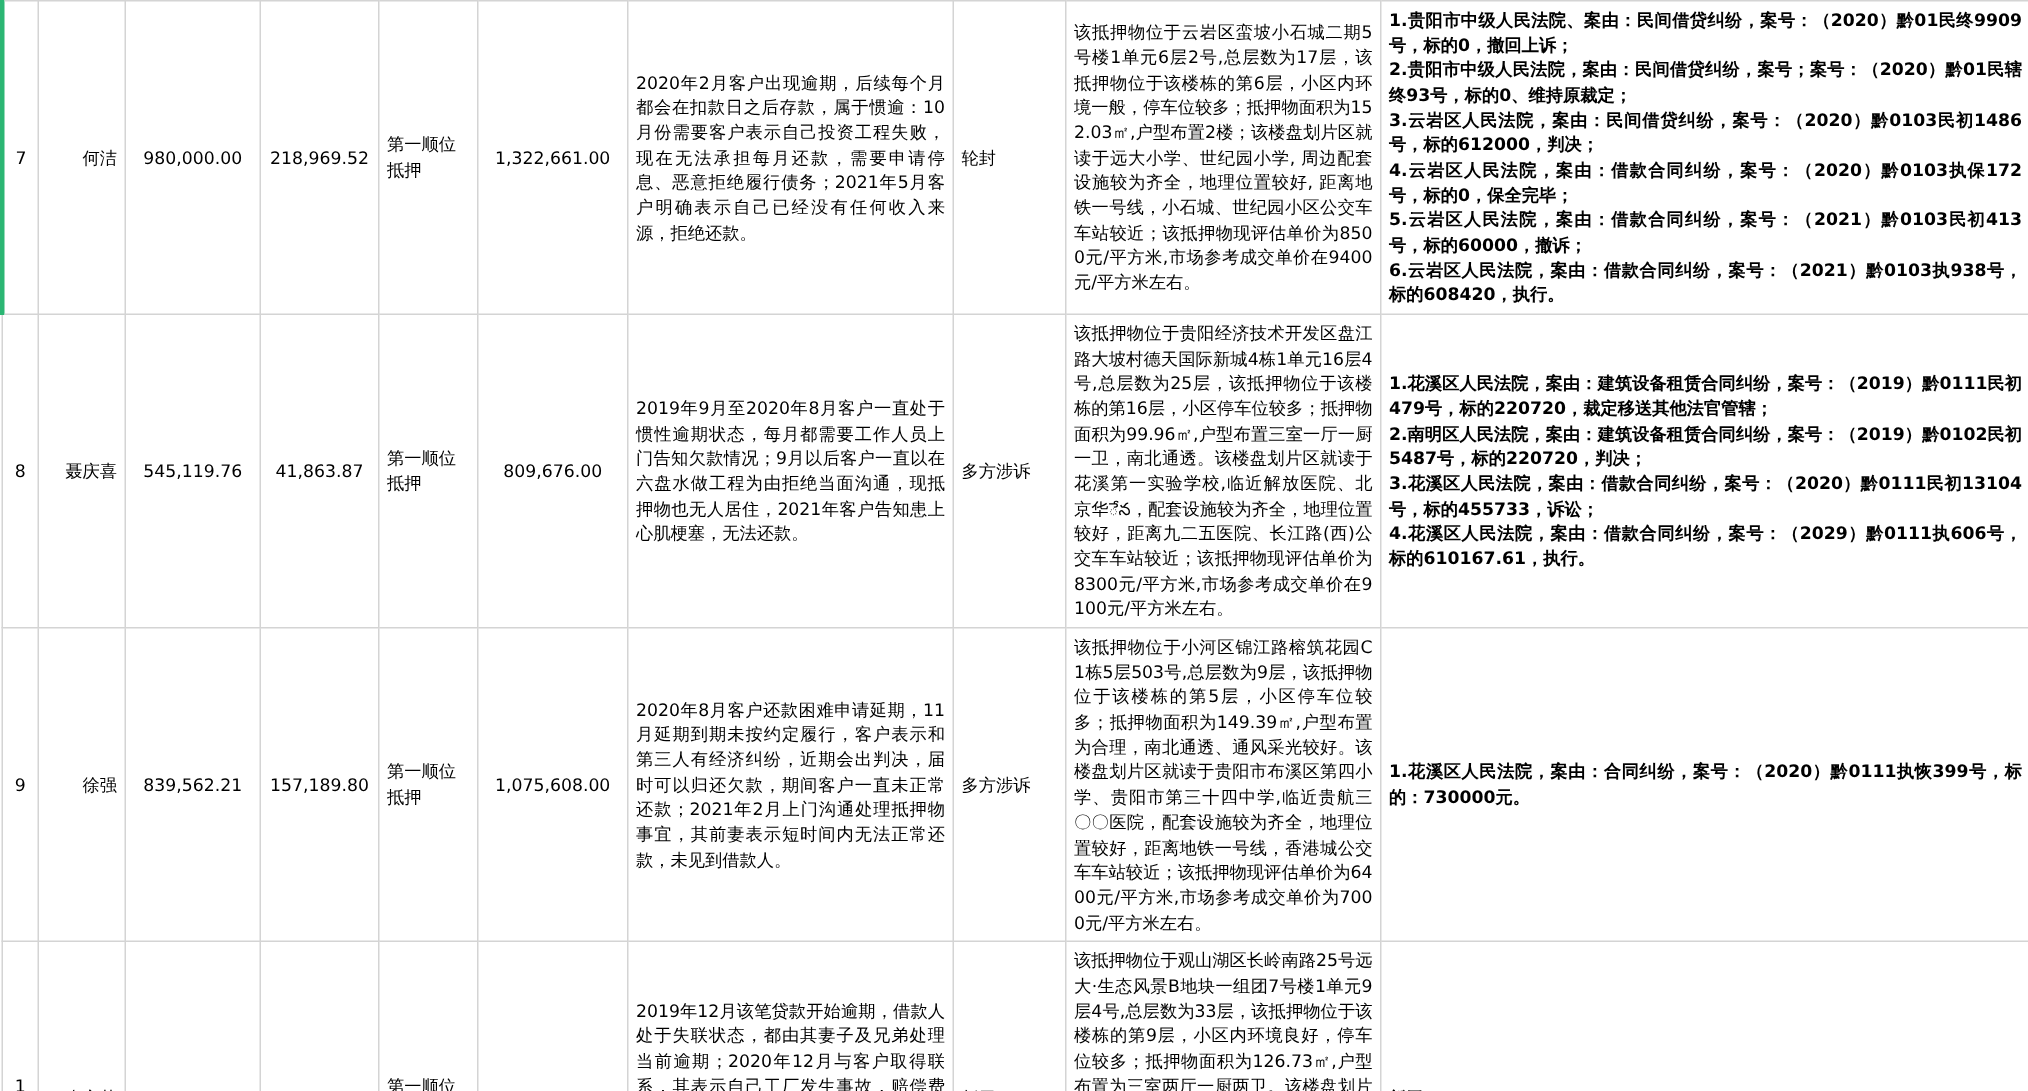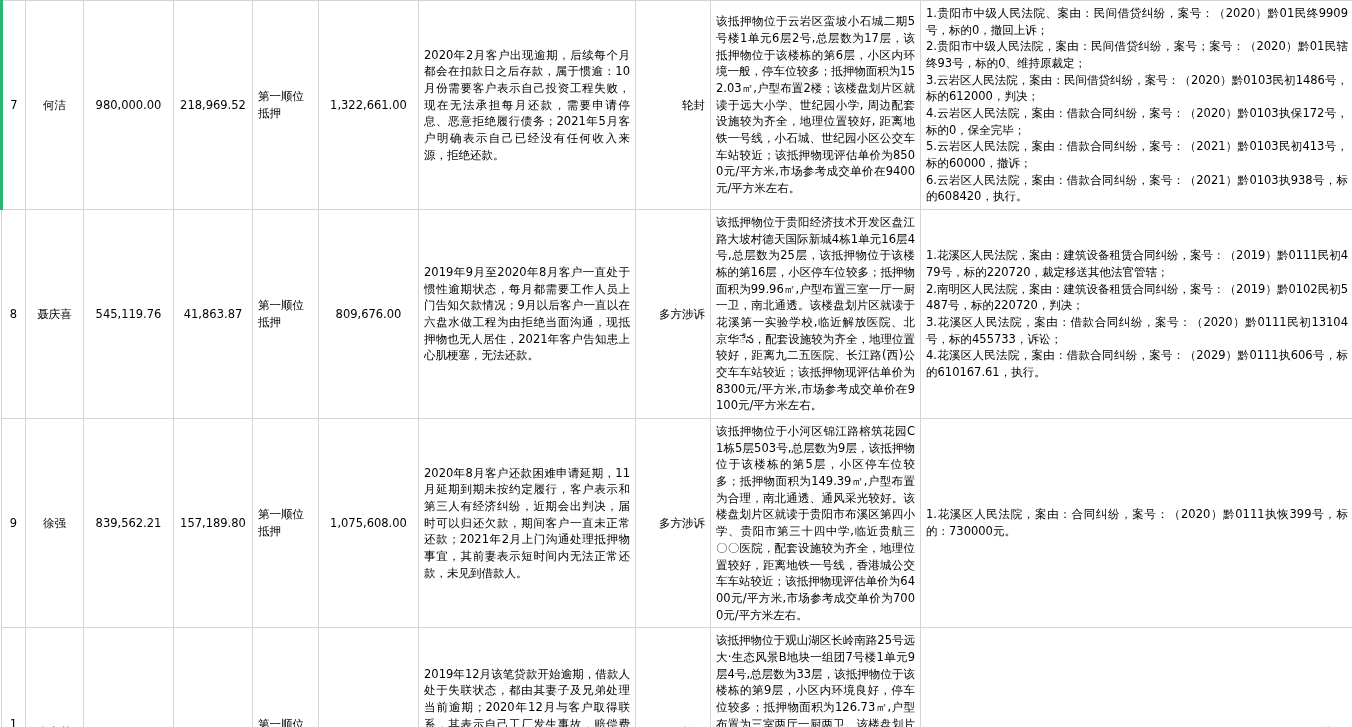"1.贵阳市中级人民法院、案由：民间借贷纠纷，案号：（2020）黔01民终9909" .case-text .case-line { font-weight: none -> bold }
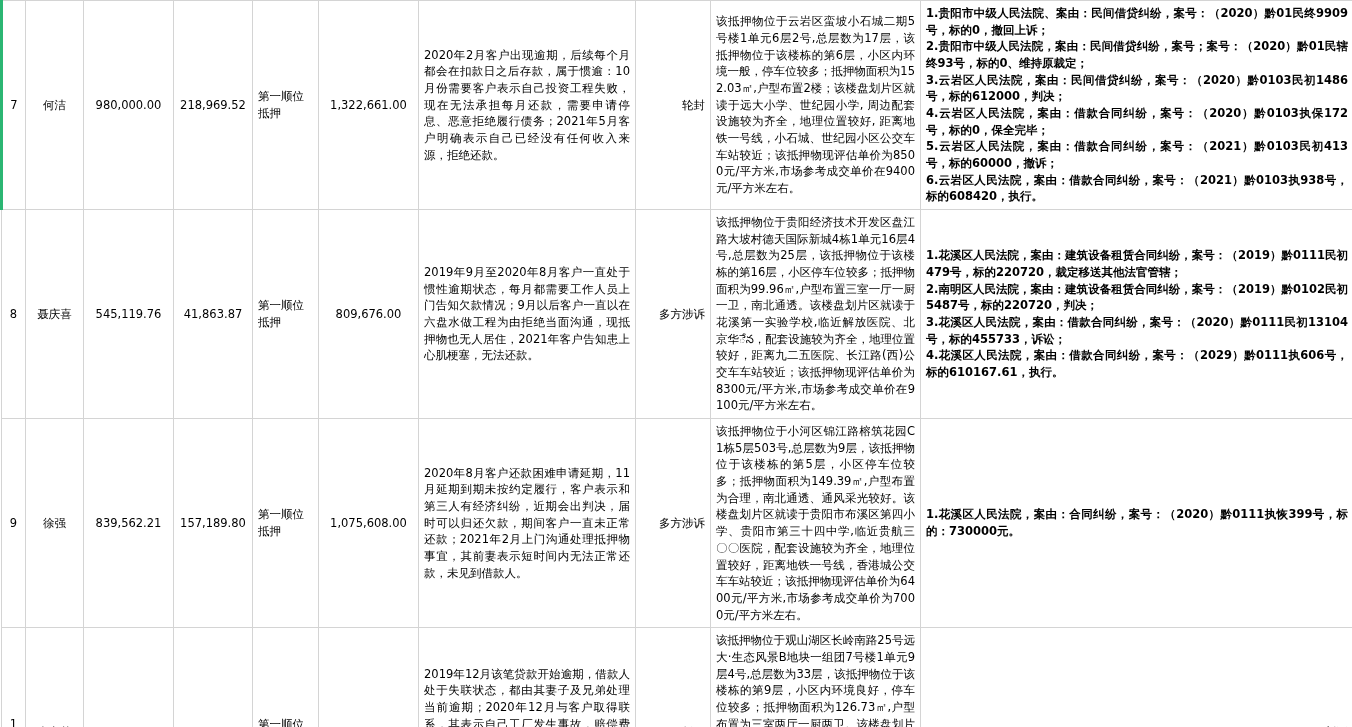"何洁" .name { text-align: center -> right }
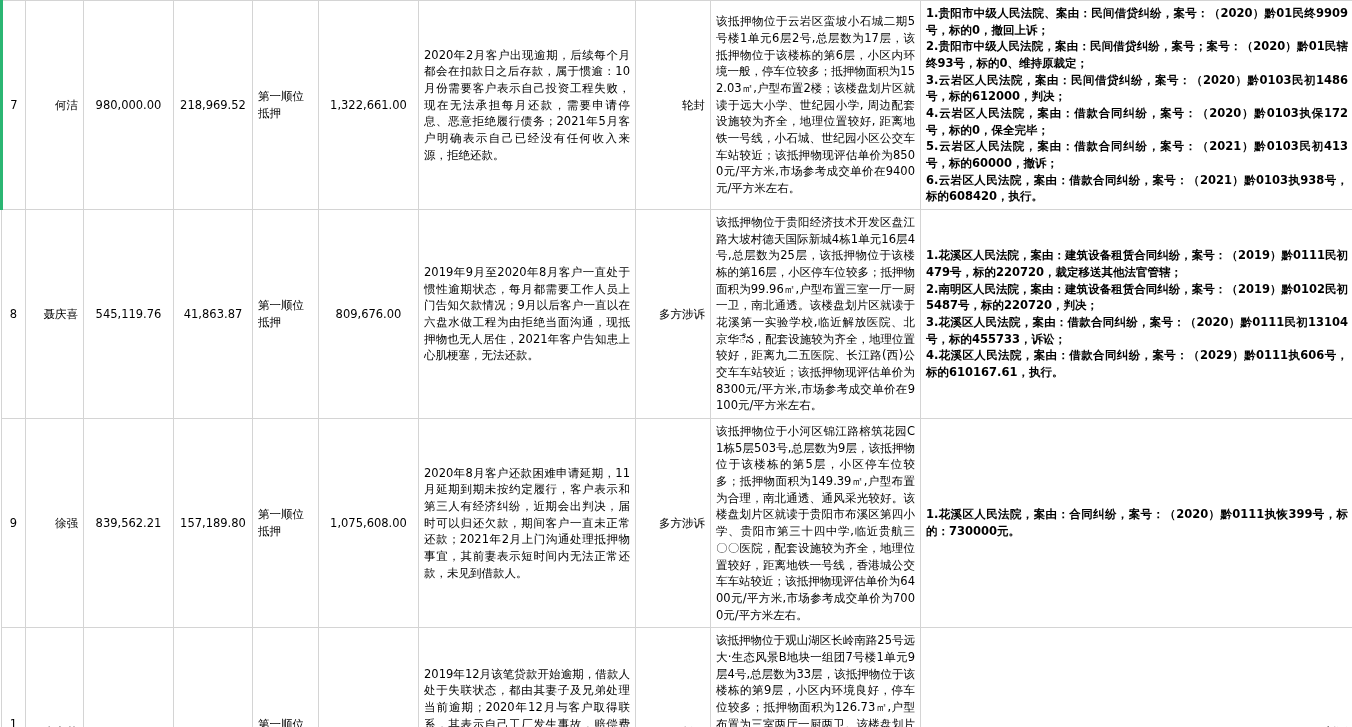"轮封" .status { text-align: right -> left }
